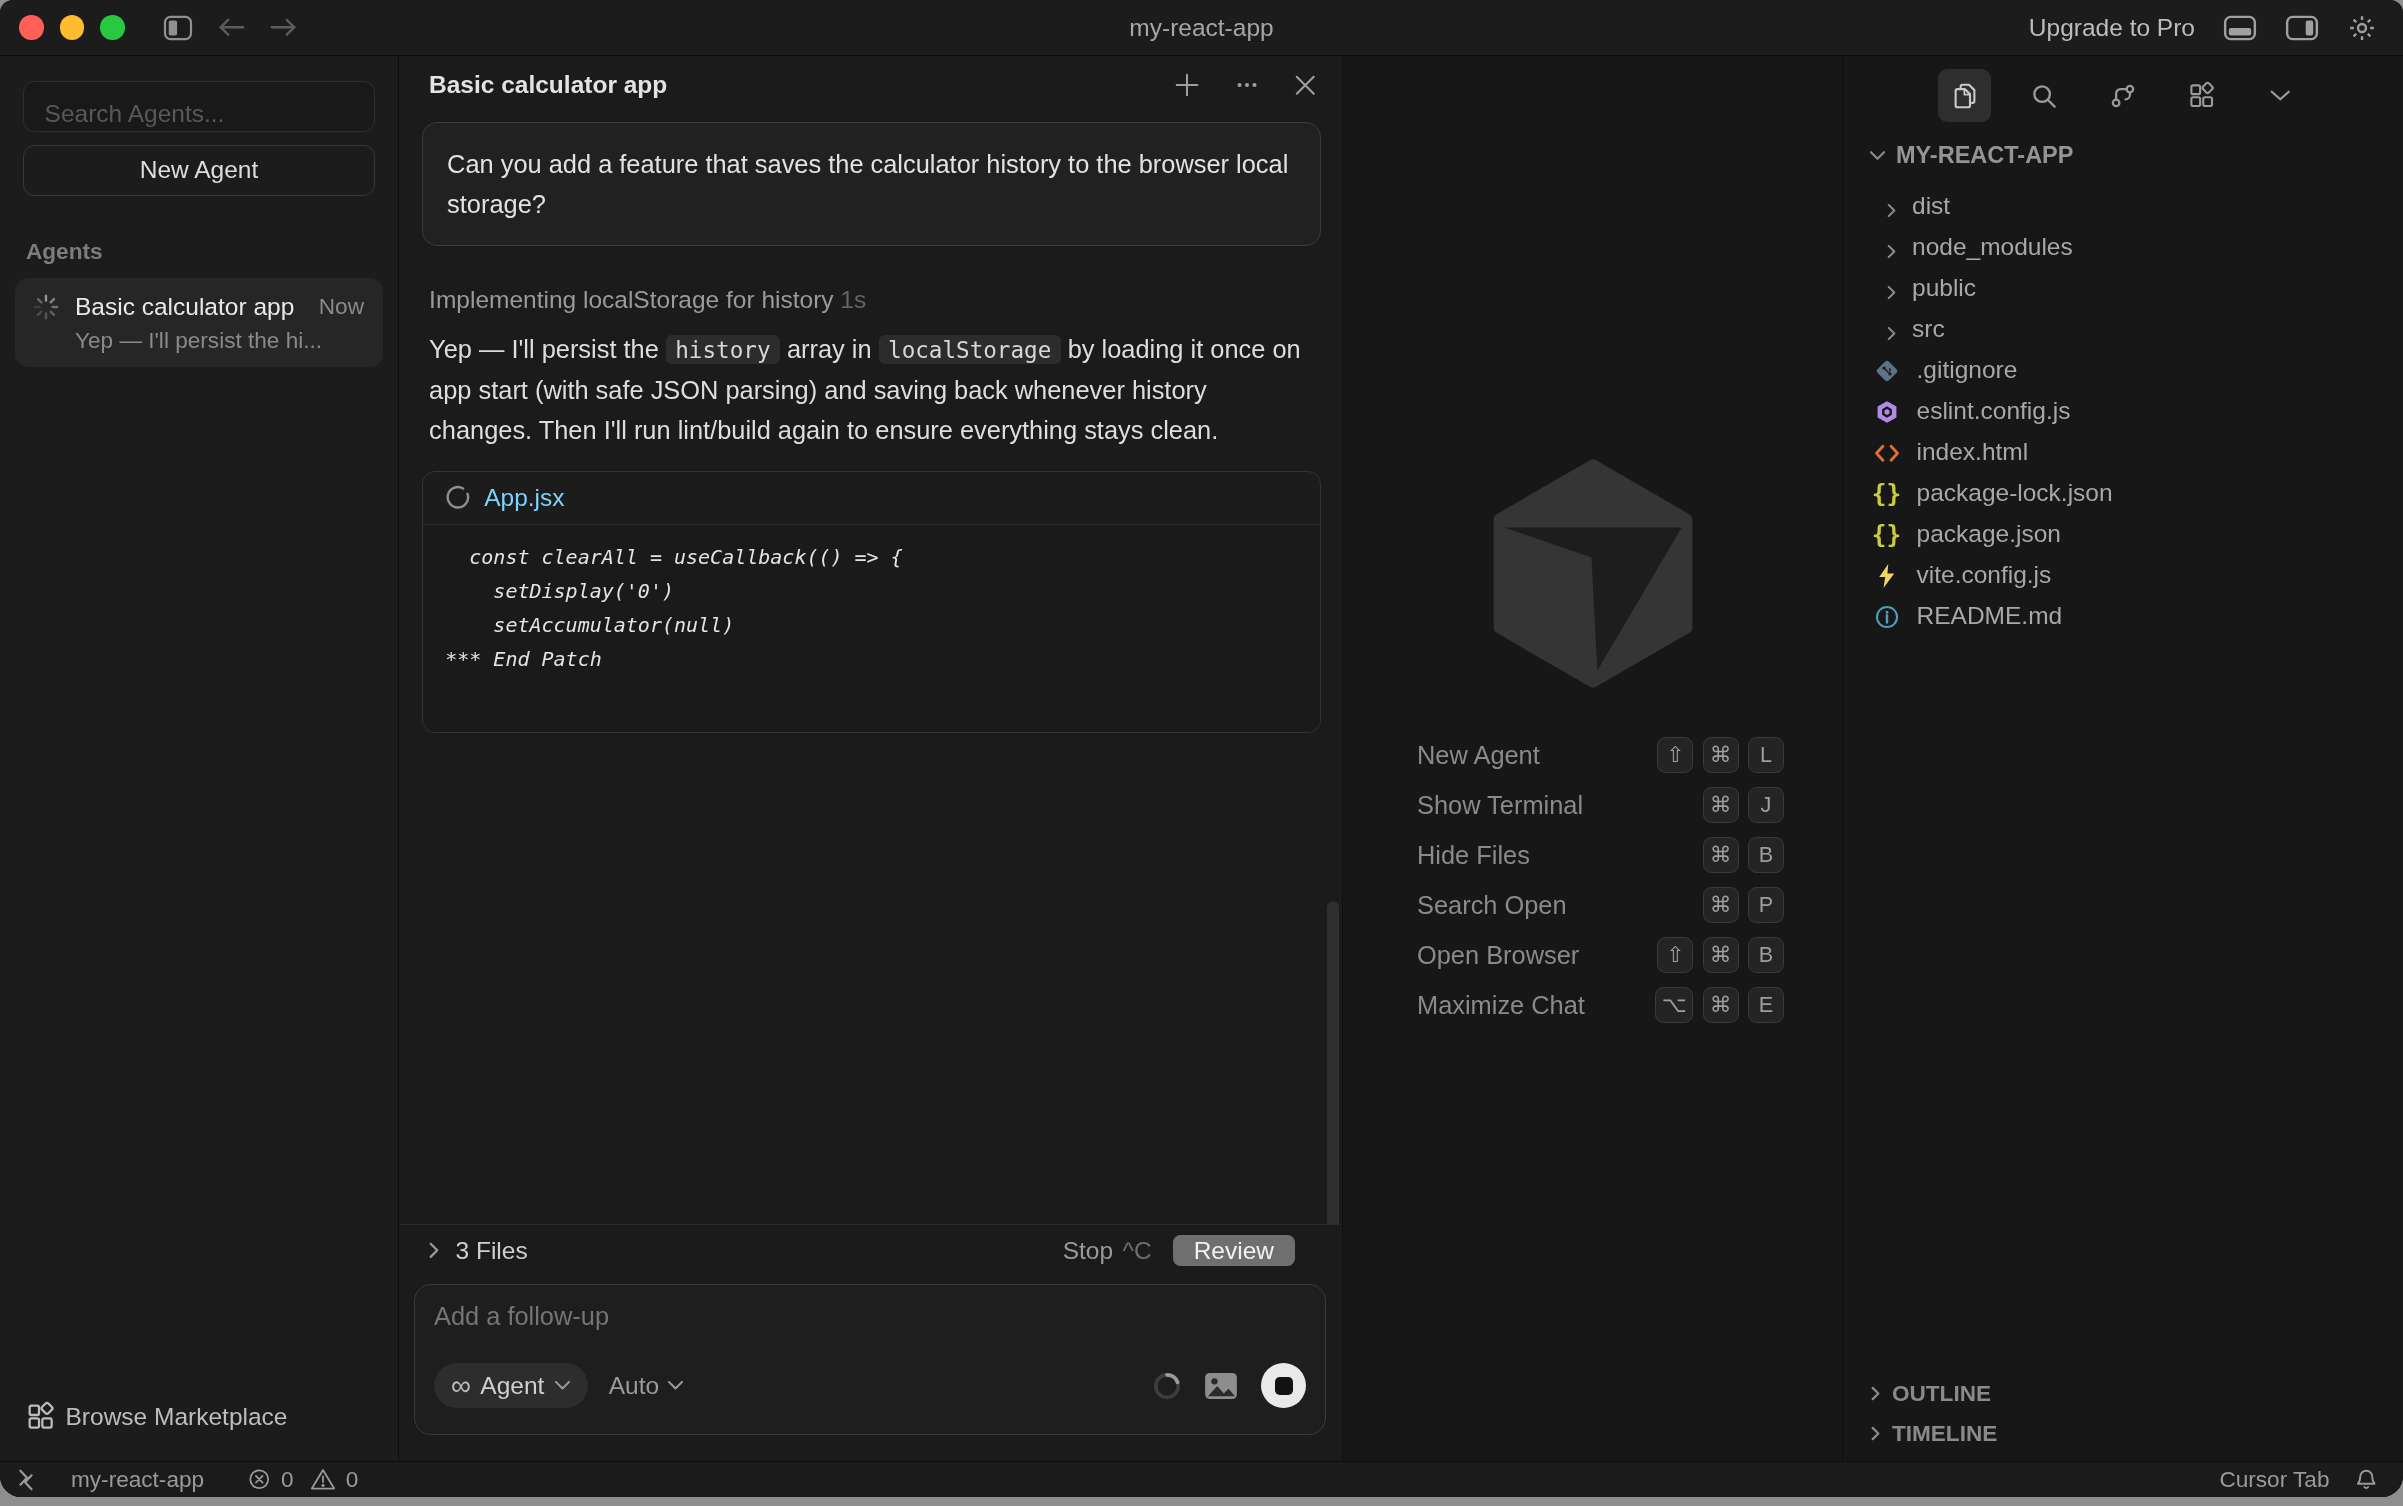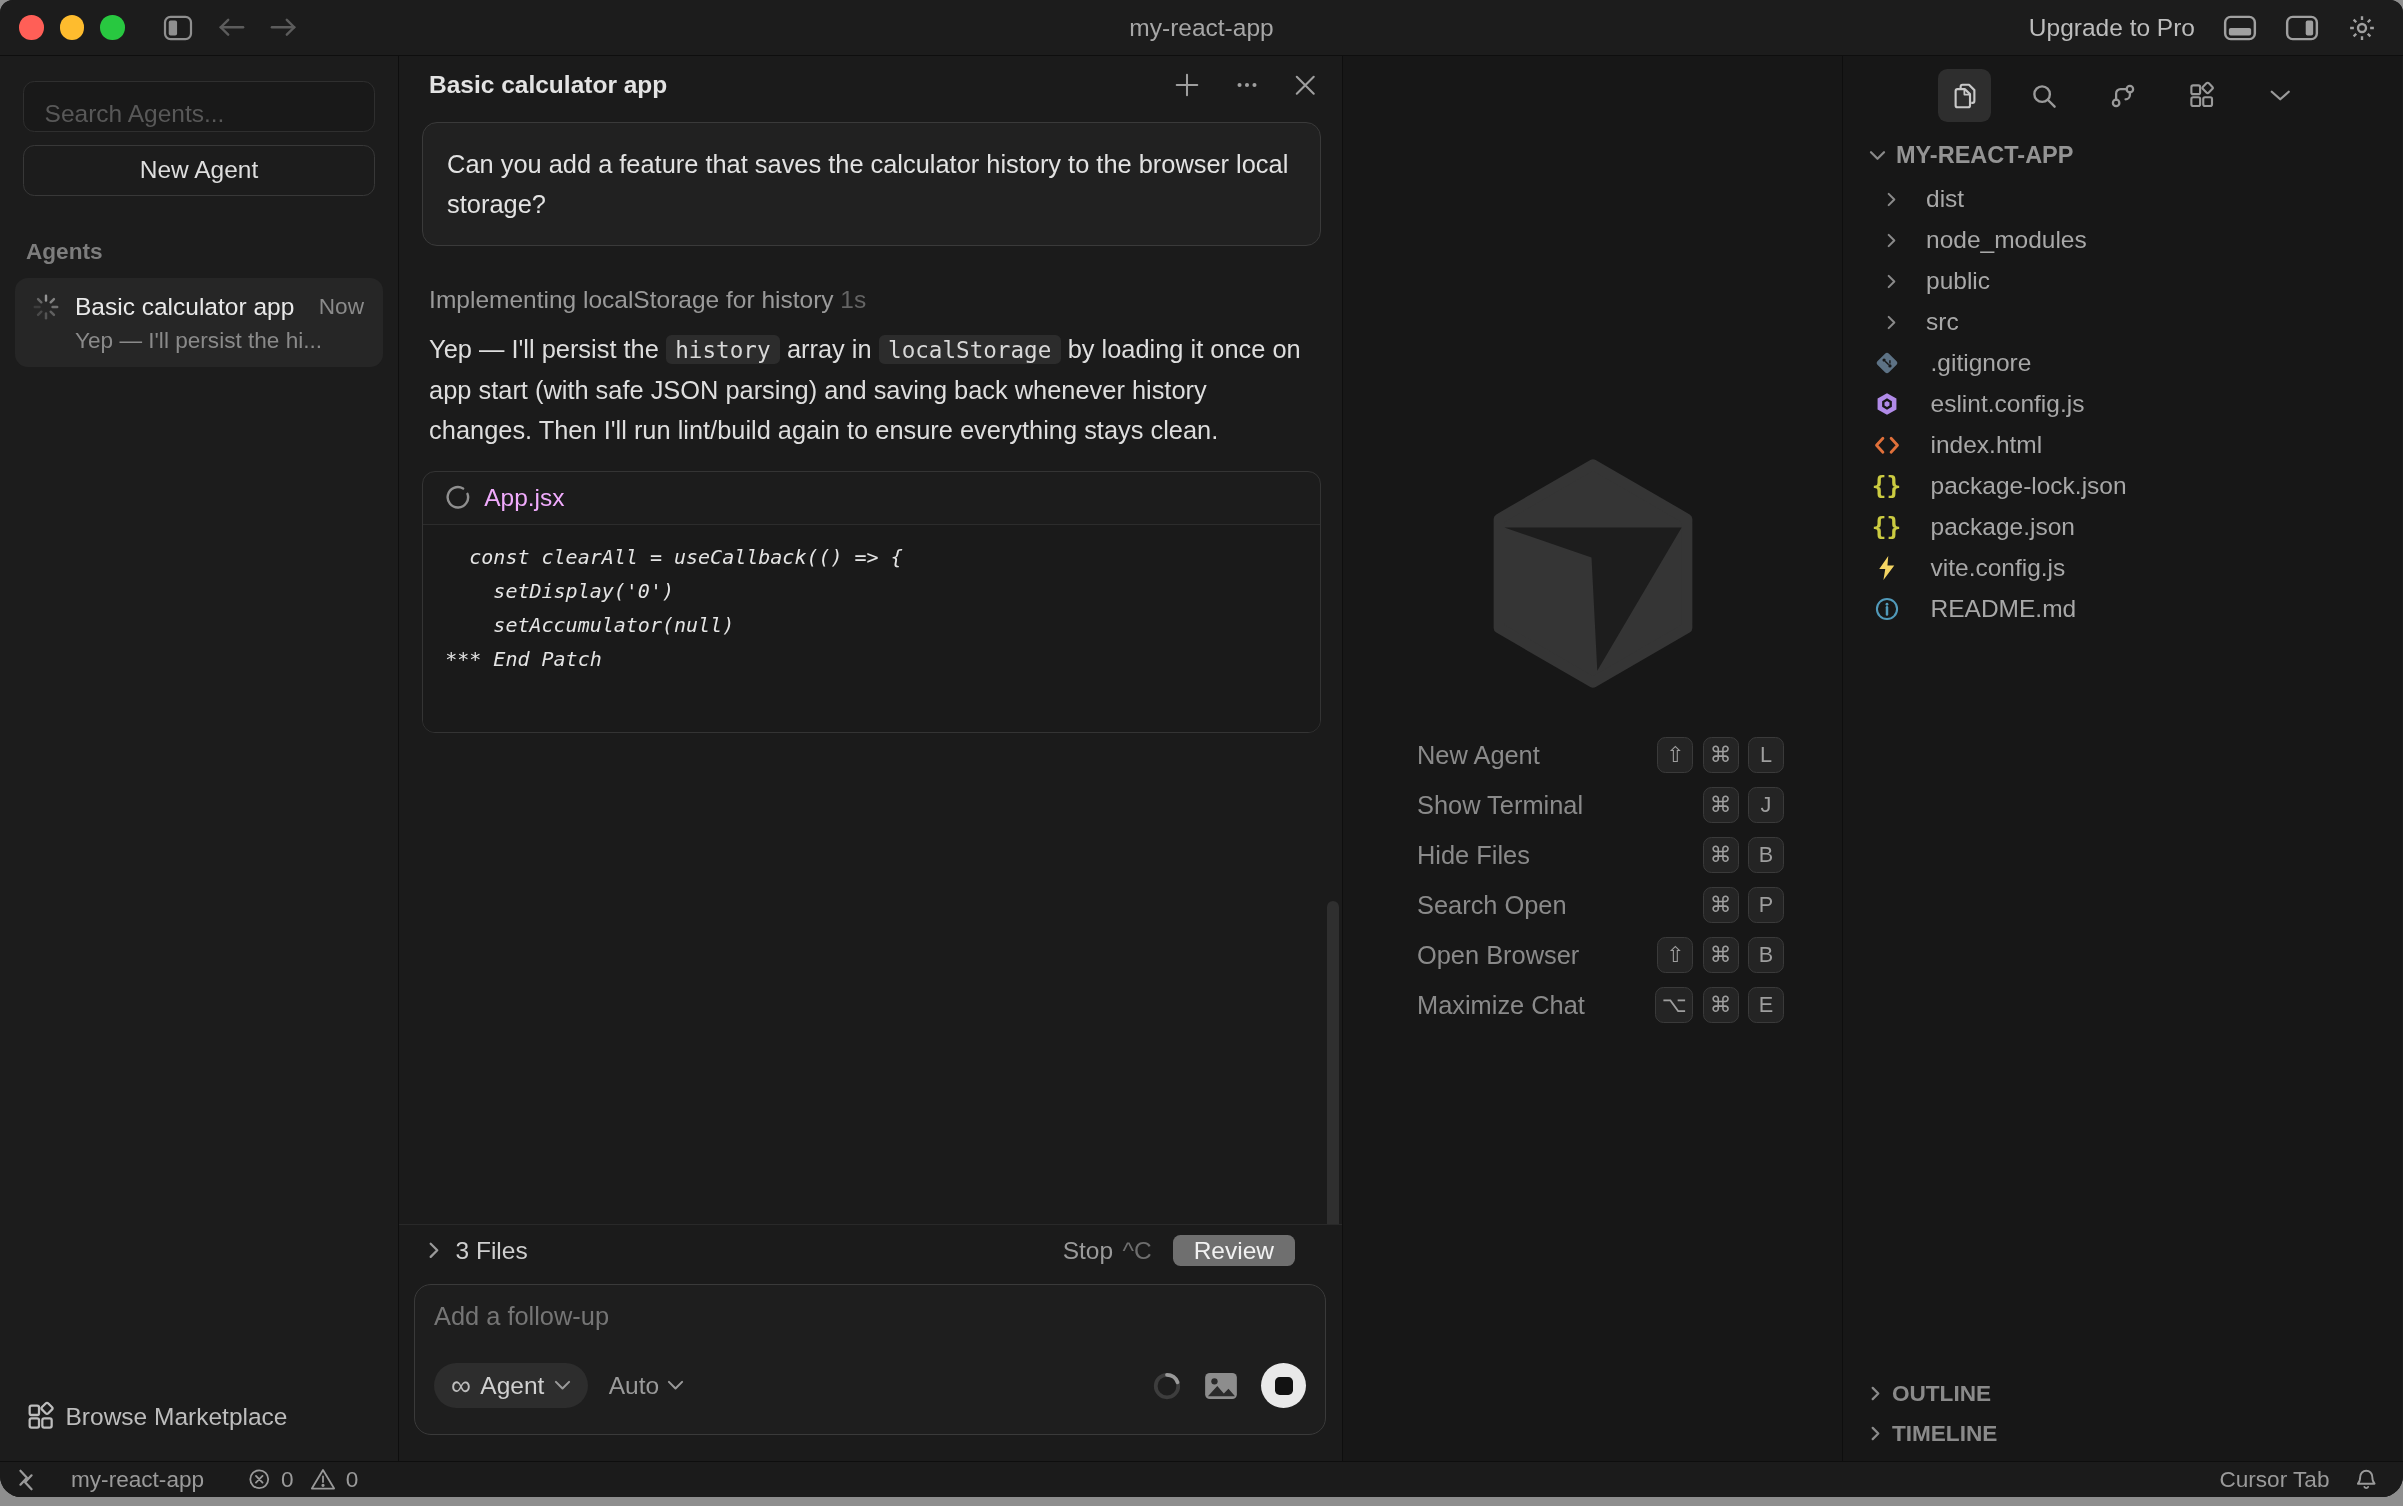"dist" .tree-row { align-items: center -> flex-end; gap: 14px -> none }
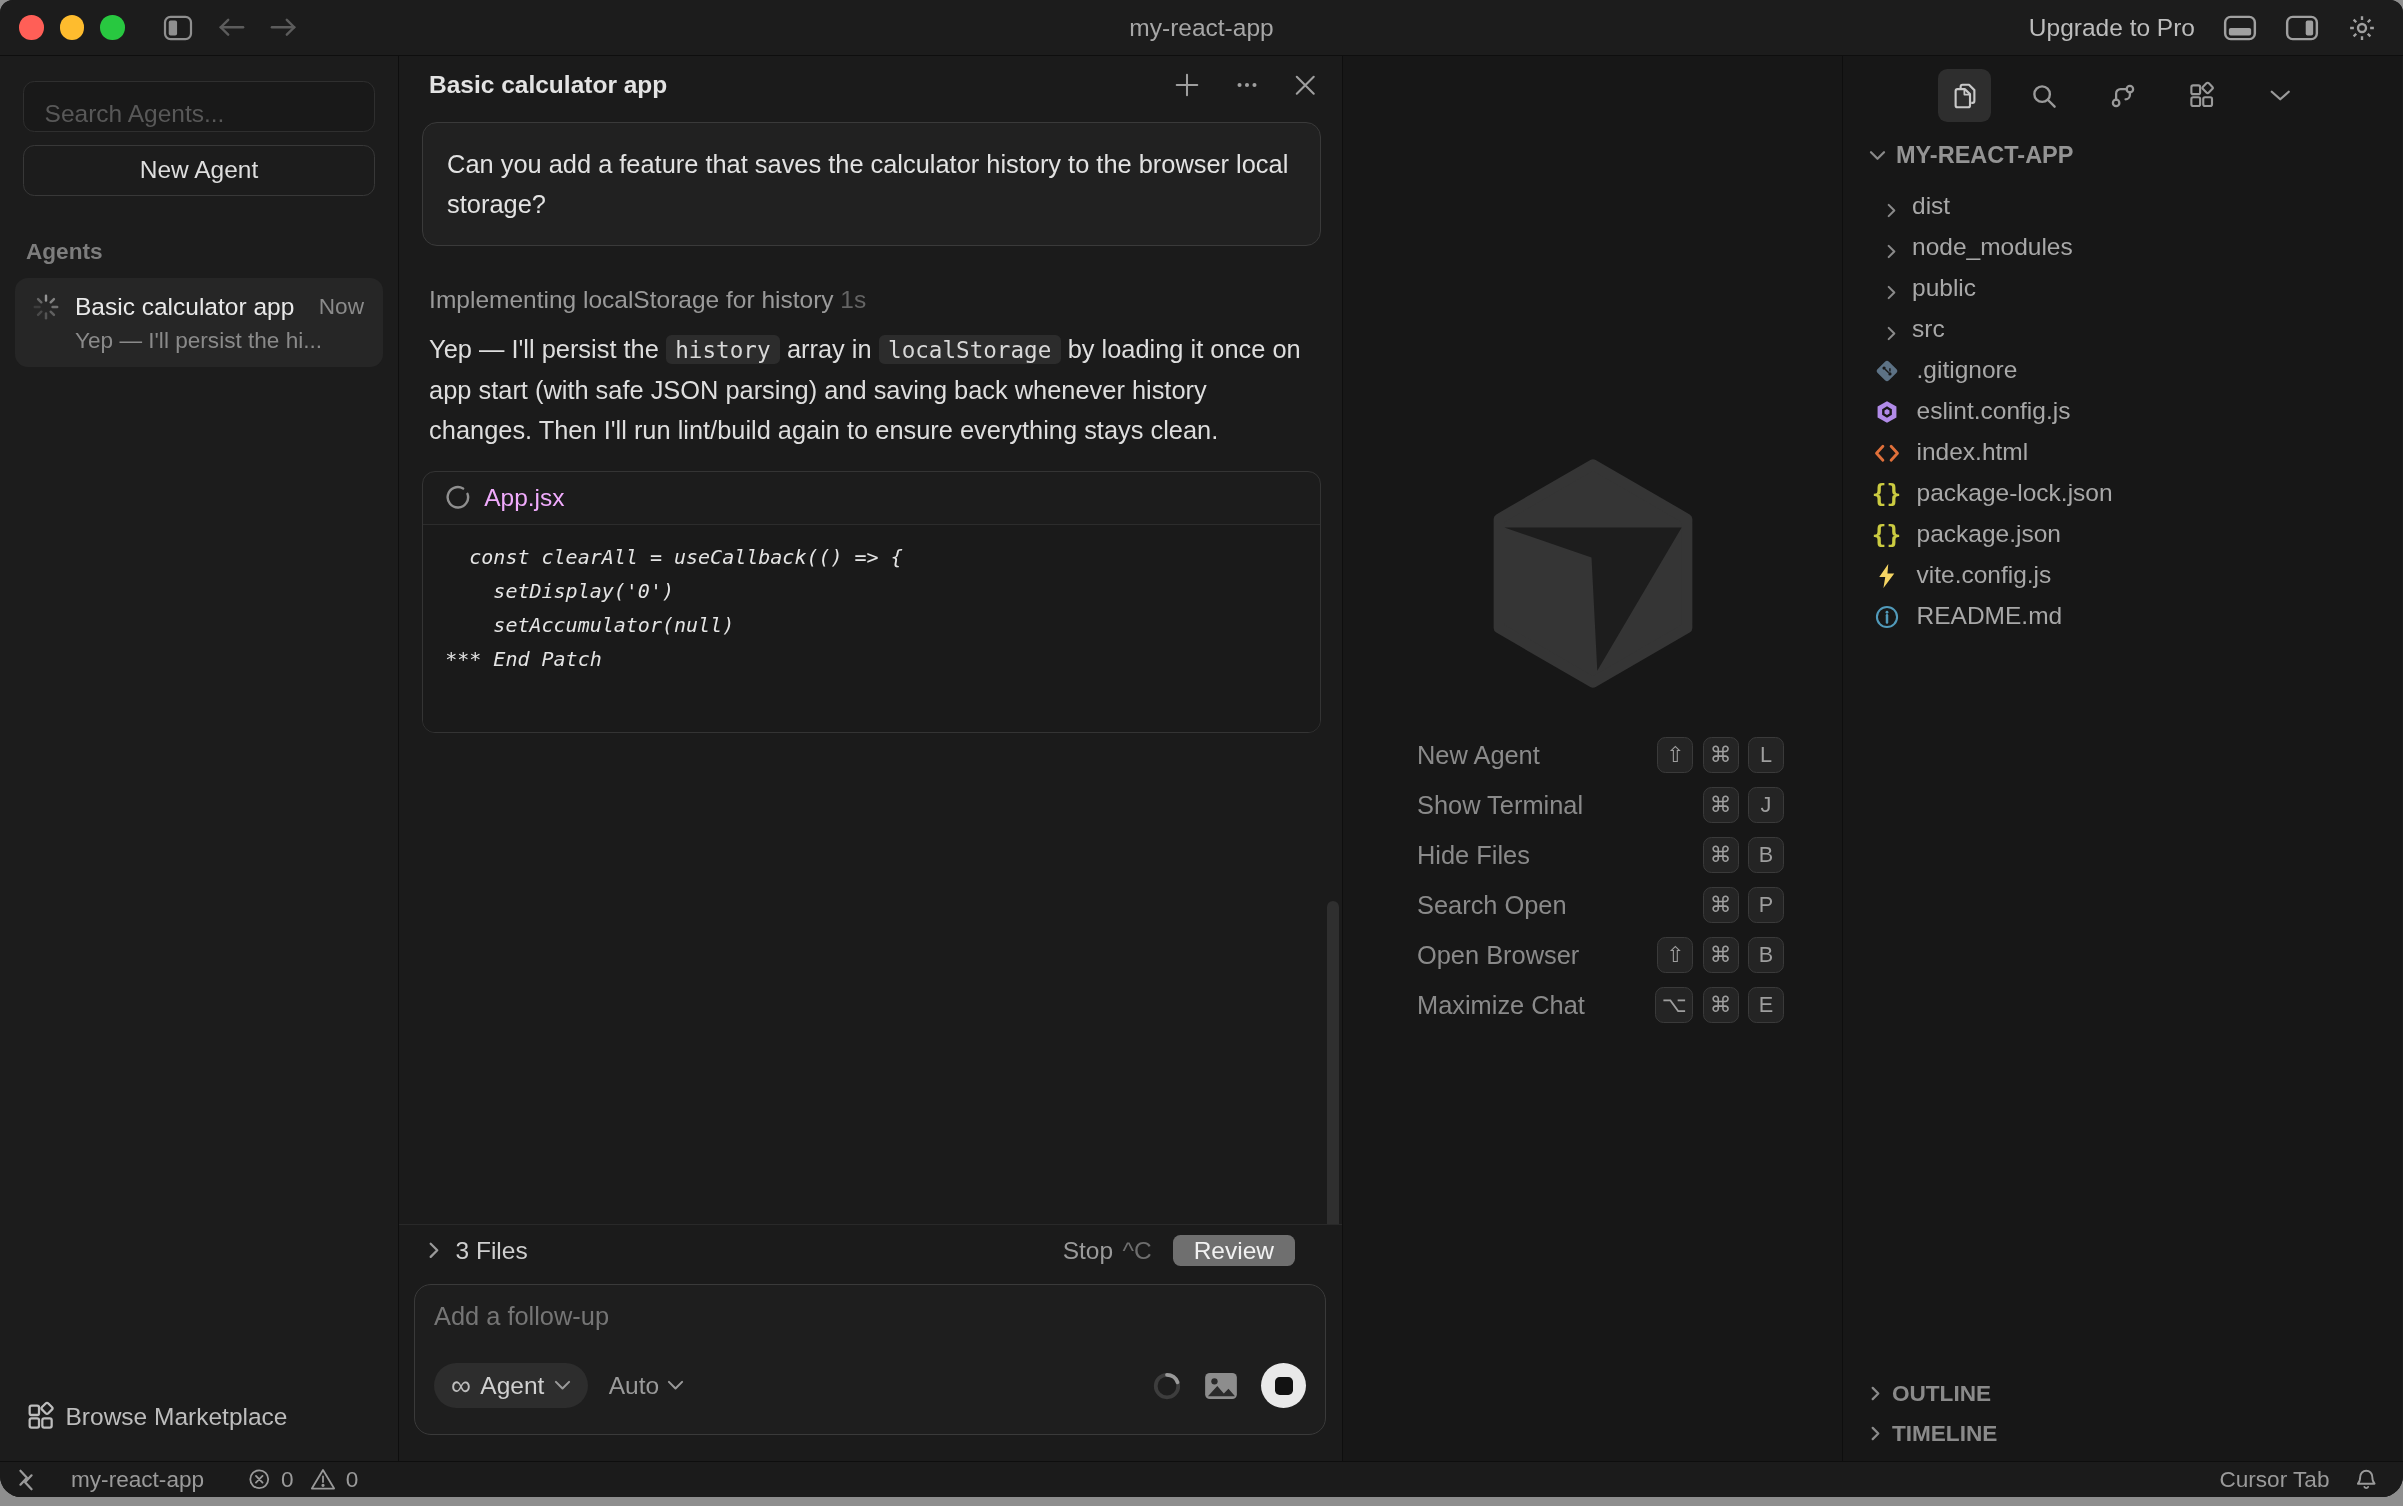"App.jsx" .code-card-header .fname { color: #f0abfc -> #7dd3fc }
